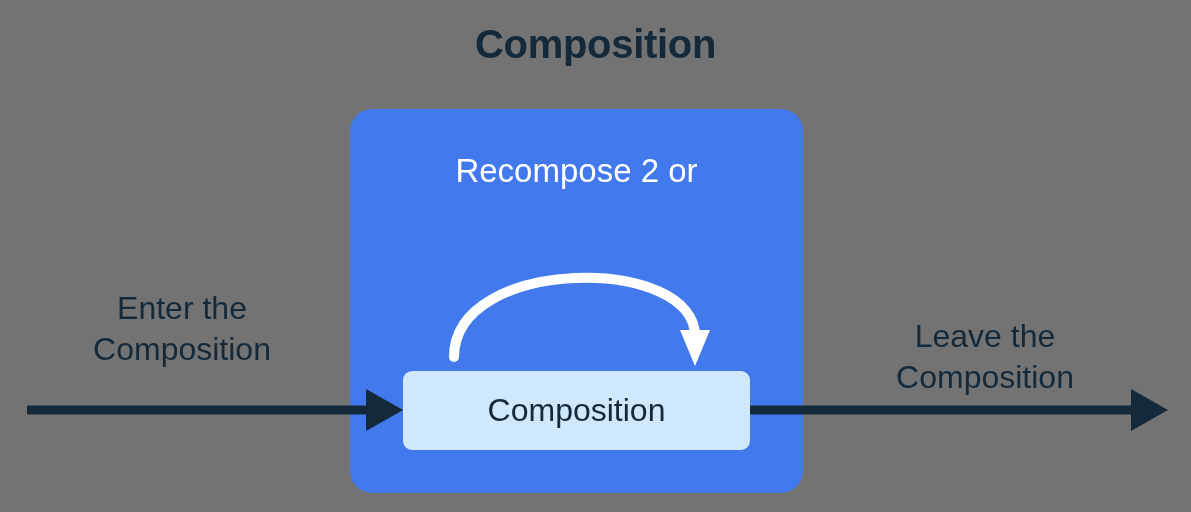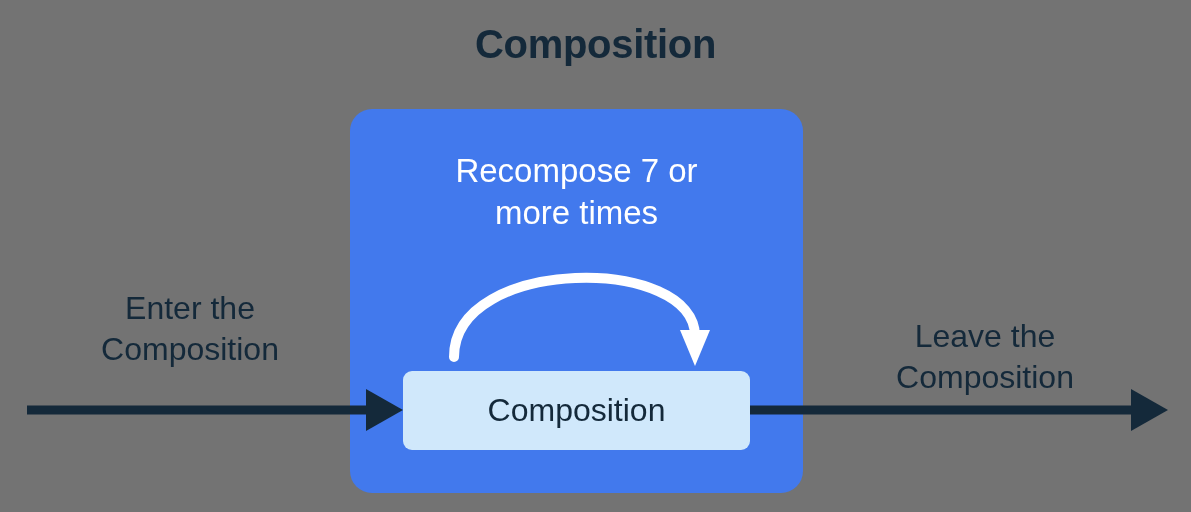"Recompose 7 or" div { text: 7 -> 2 }
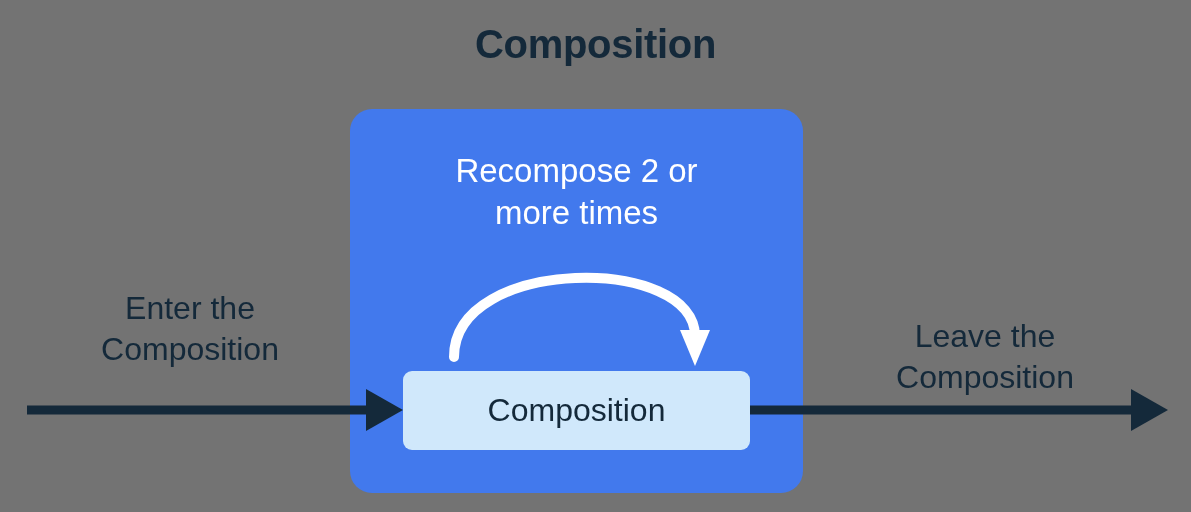"more times" div { html: <div>more times</div> -> none }
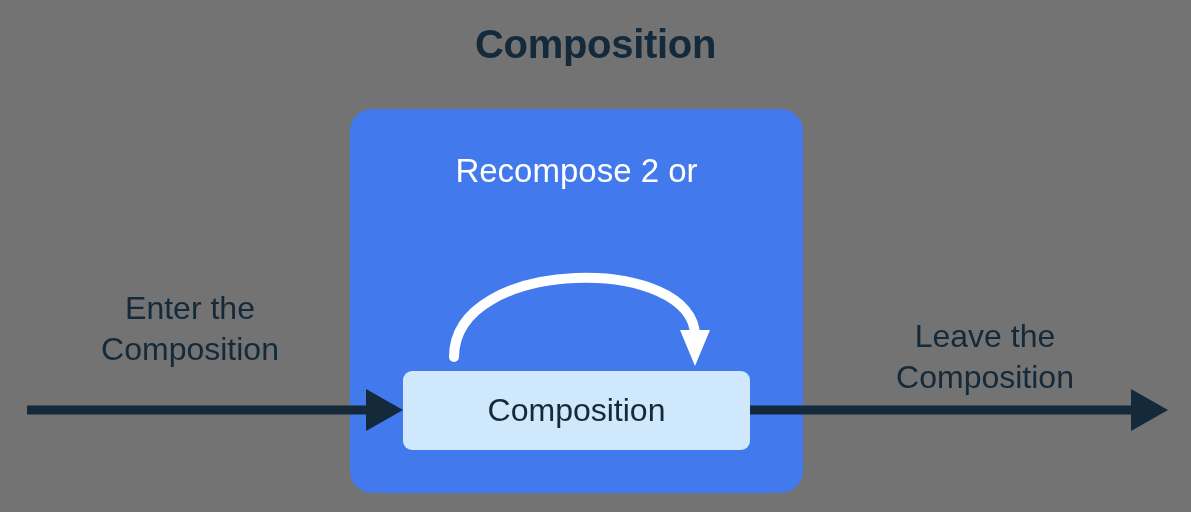"Enter the" #enter-caption { left: 30px -> 22px }
